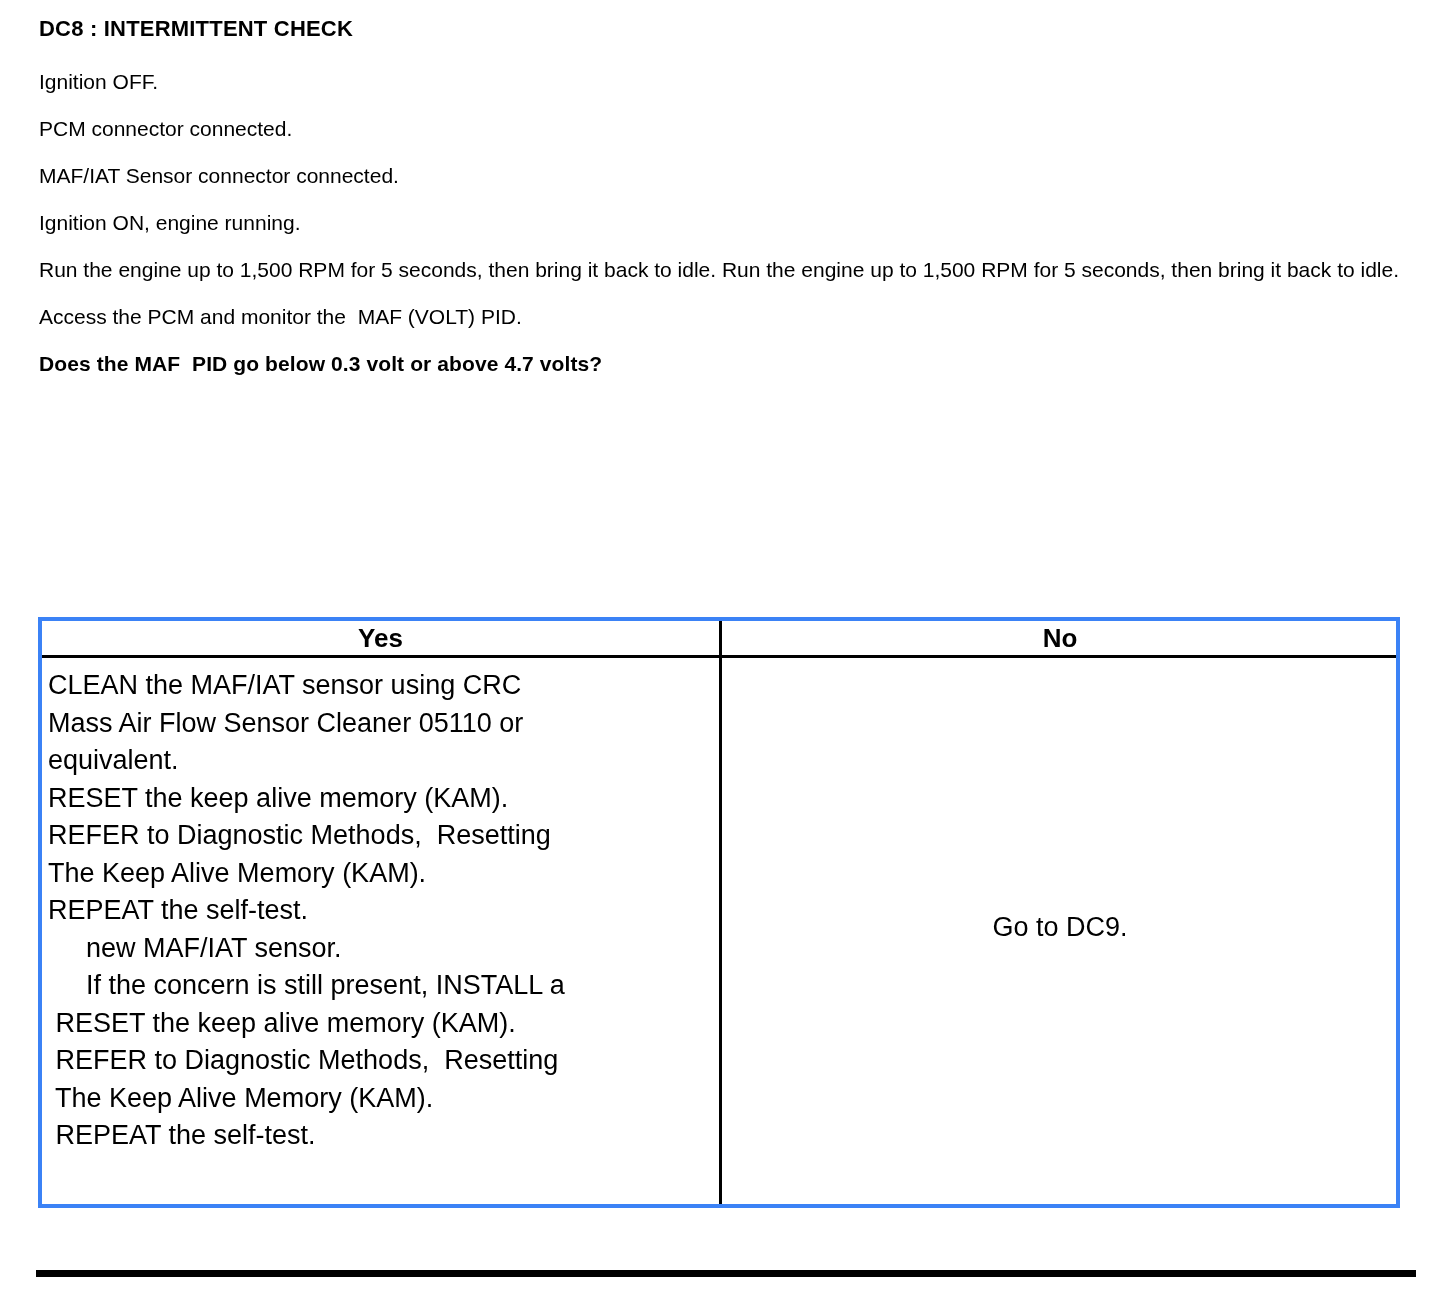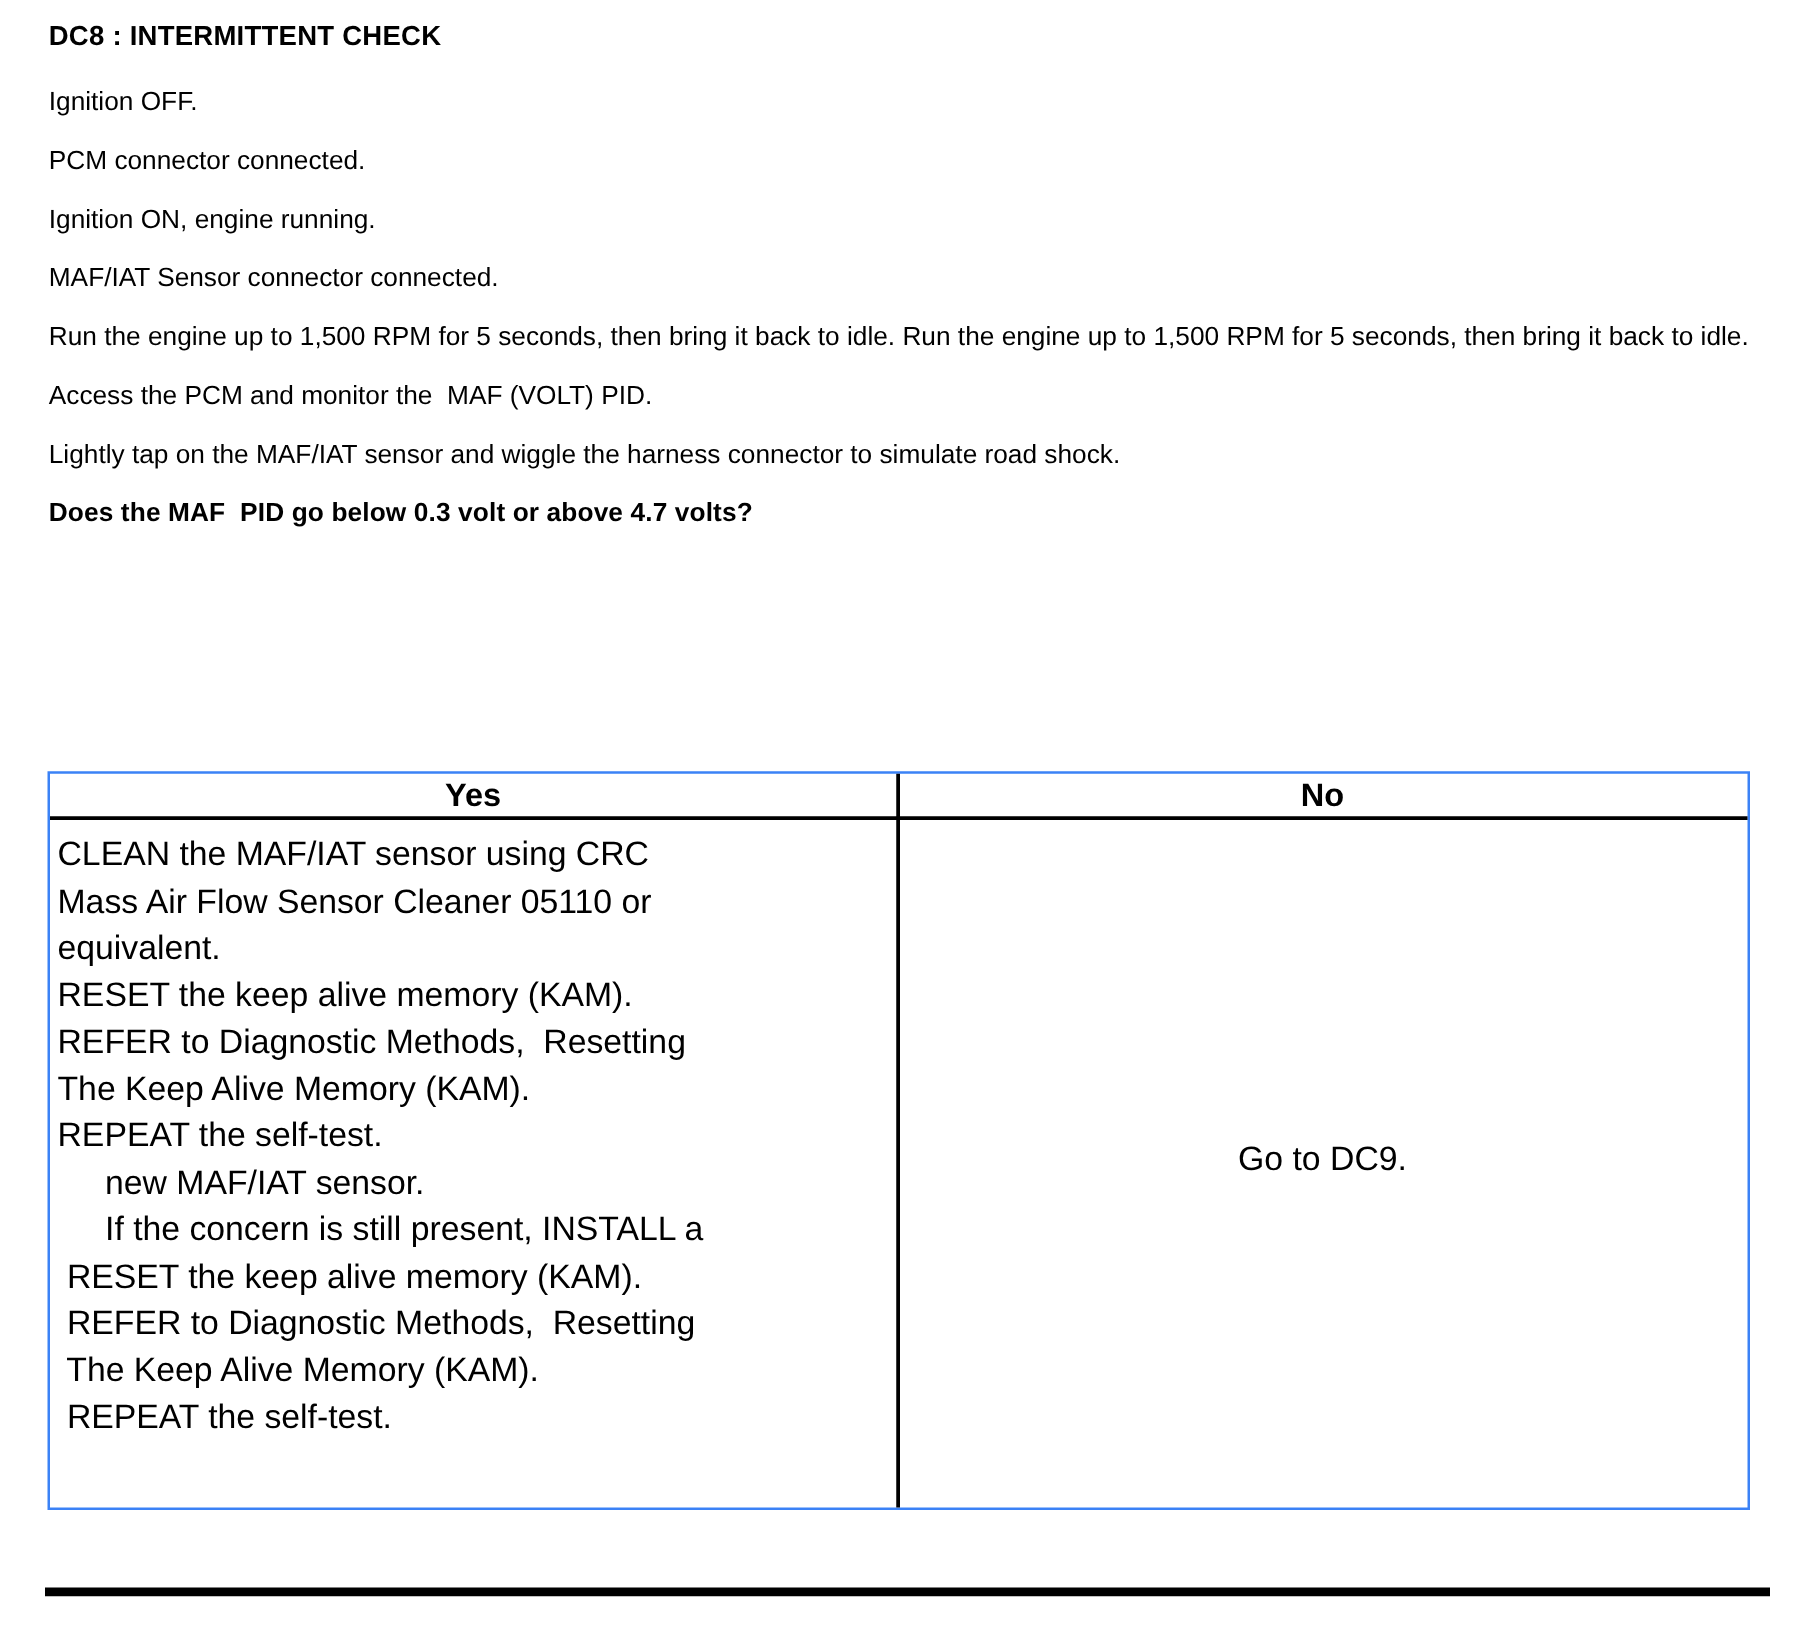"Ignition ON, engine running." div.line { order: before "MAF/IAT Sensor connector connected." -> after "MAF/IAT Sensor connector connected." }
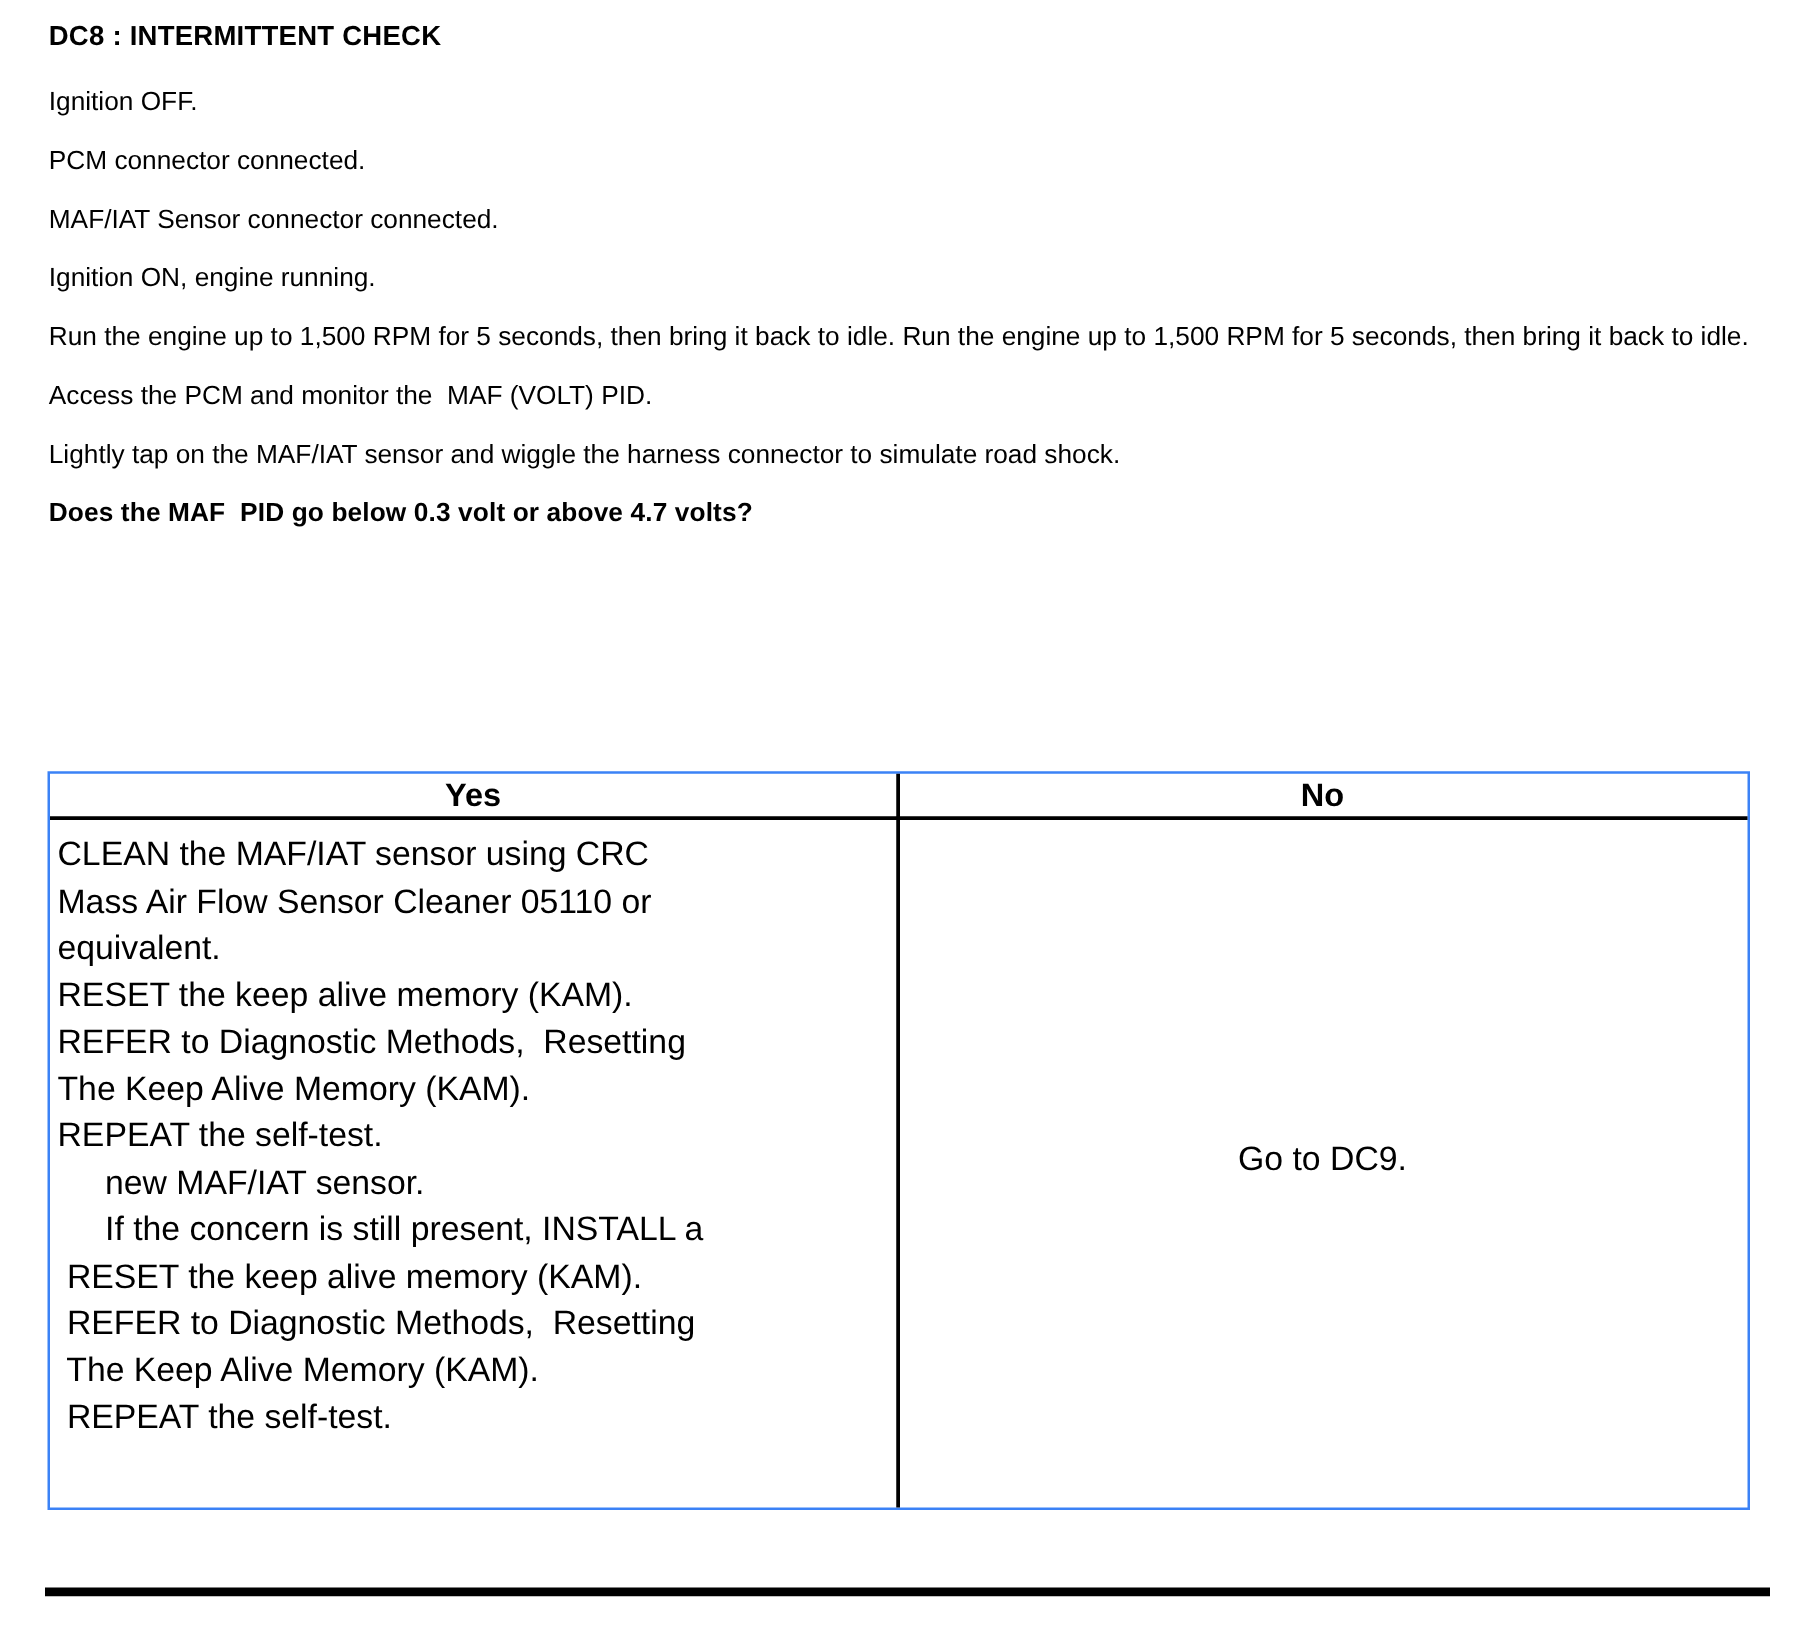"Lightly tap on the MAF/IAT" div.line { html: <div>Lightly tap on the MAF/IAT sensor and wiggle the harness connector to simulate road shock.</div> -> none }
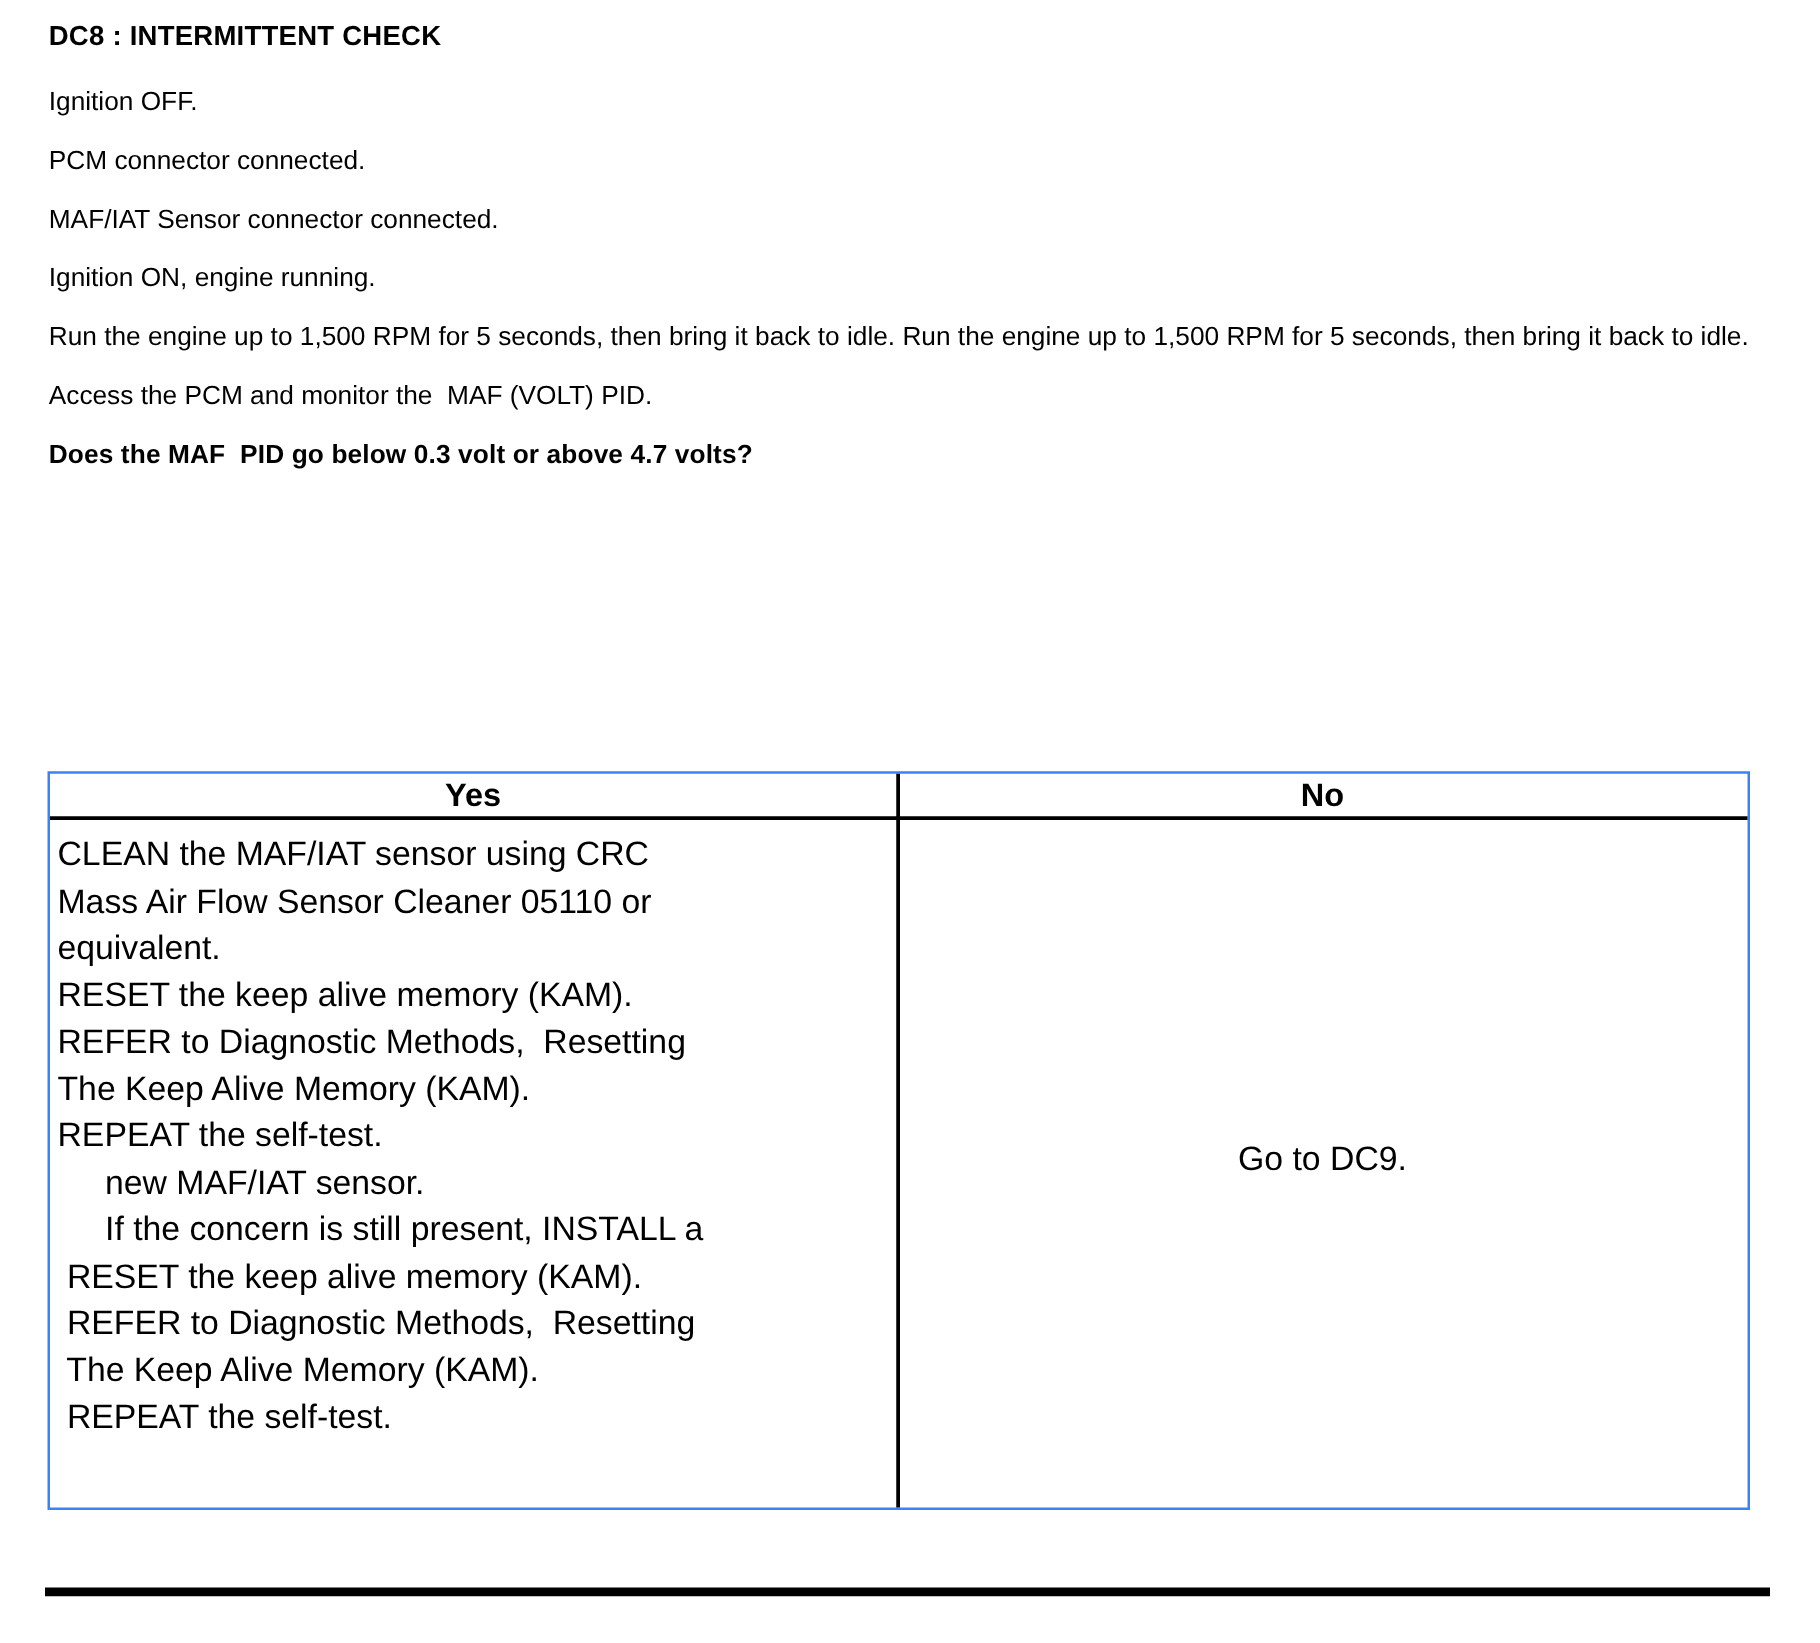"Yes" .table { border: 2px solid #3b82f6 -> 4px solid #3b82f6 }
